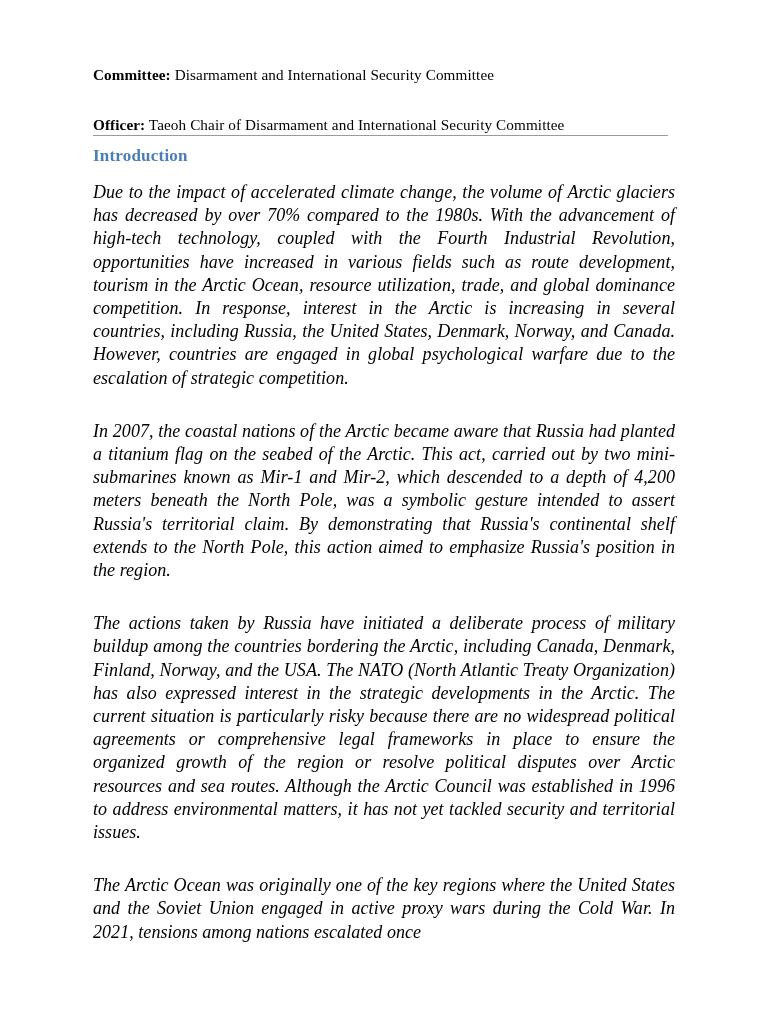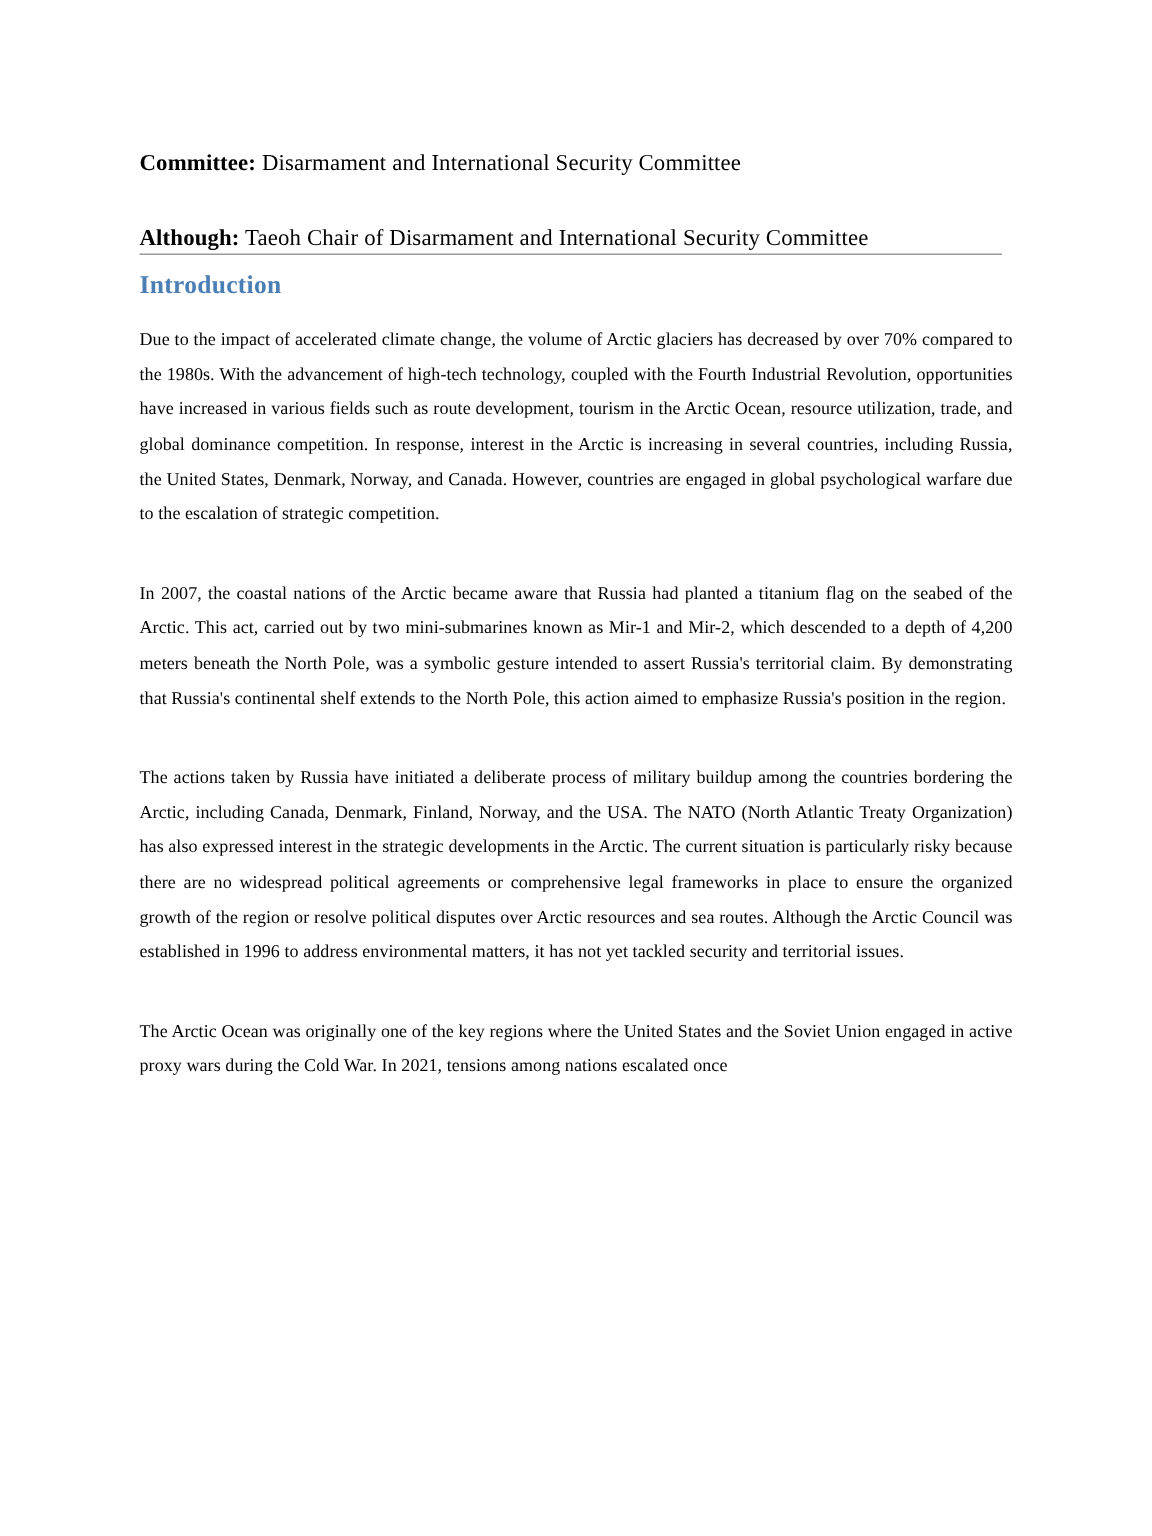"Committee: Disarmament and International" .meta-block { padding-top: 99px -> 65px }
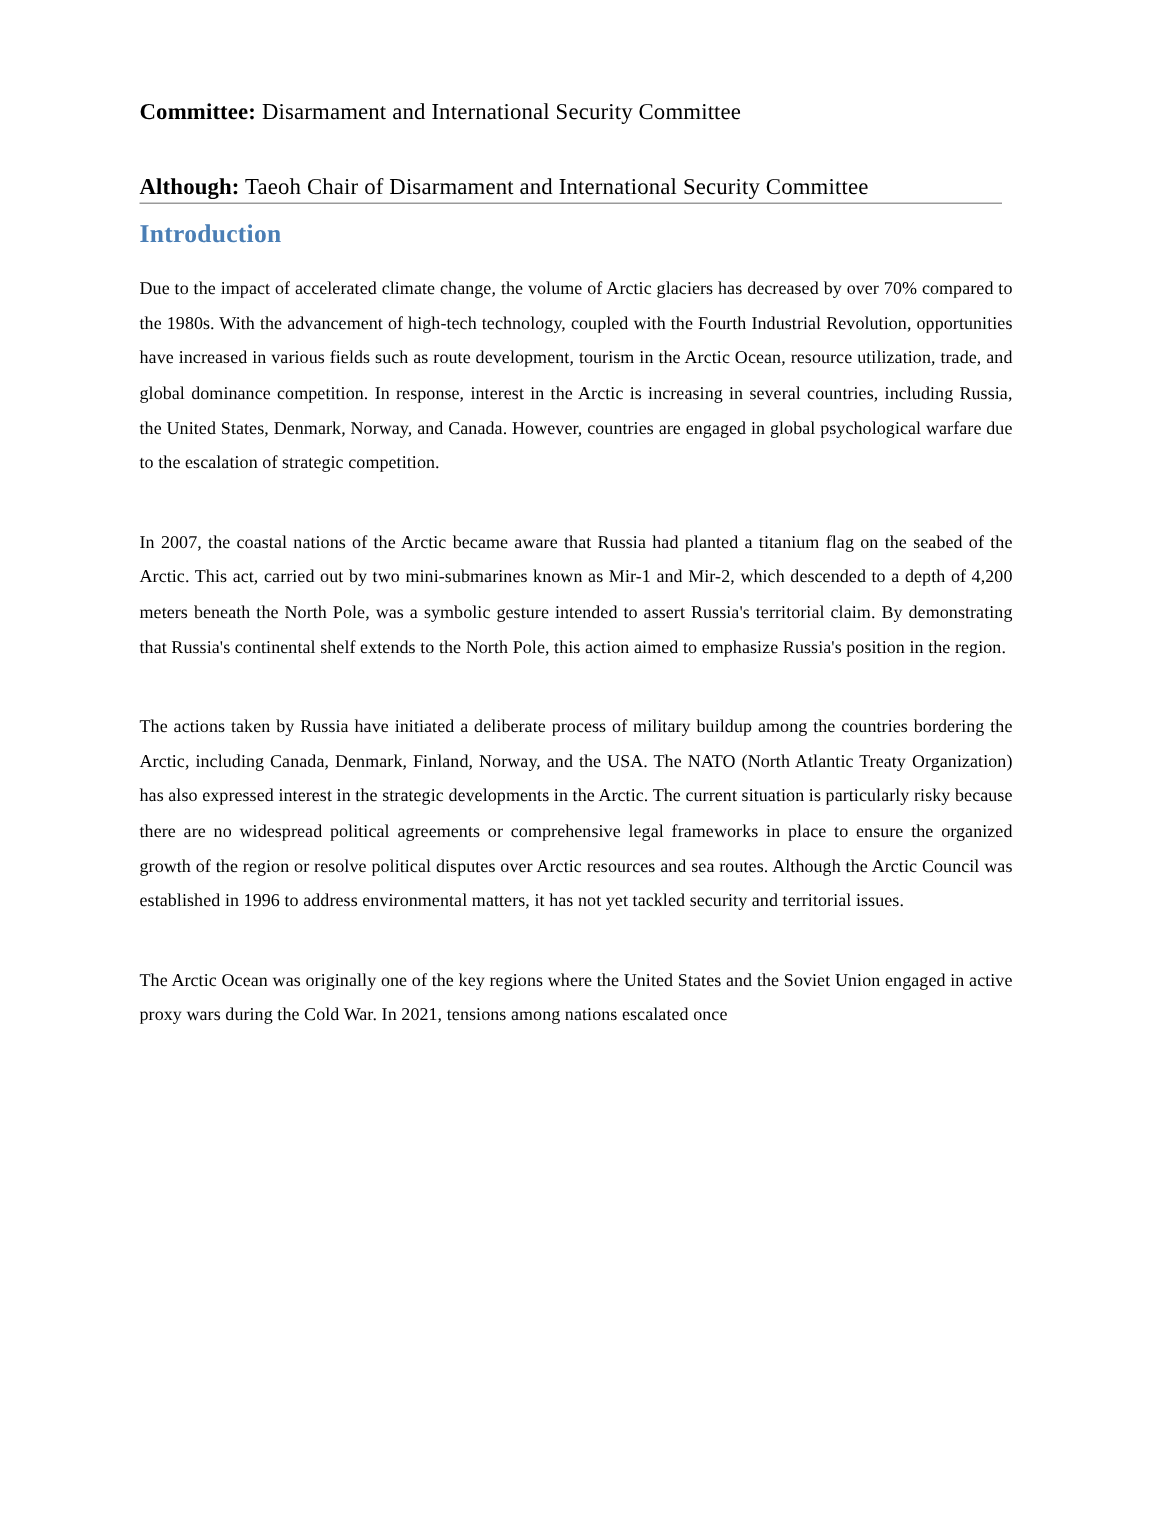"Although:" span.meta-label { text: Although -> Officer }
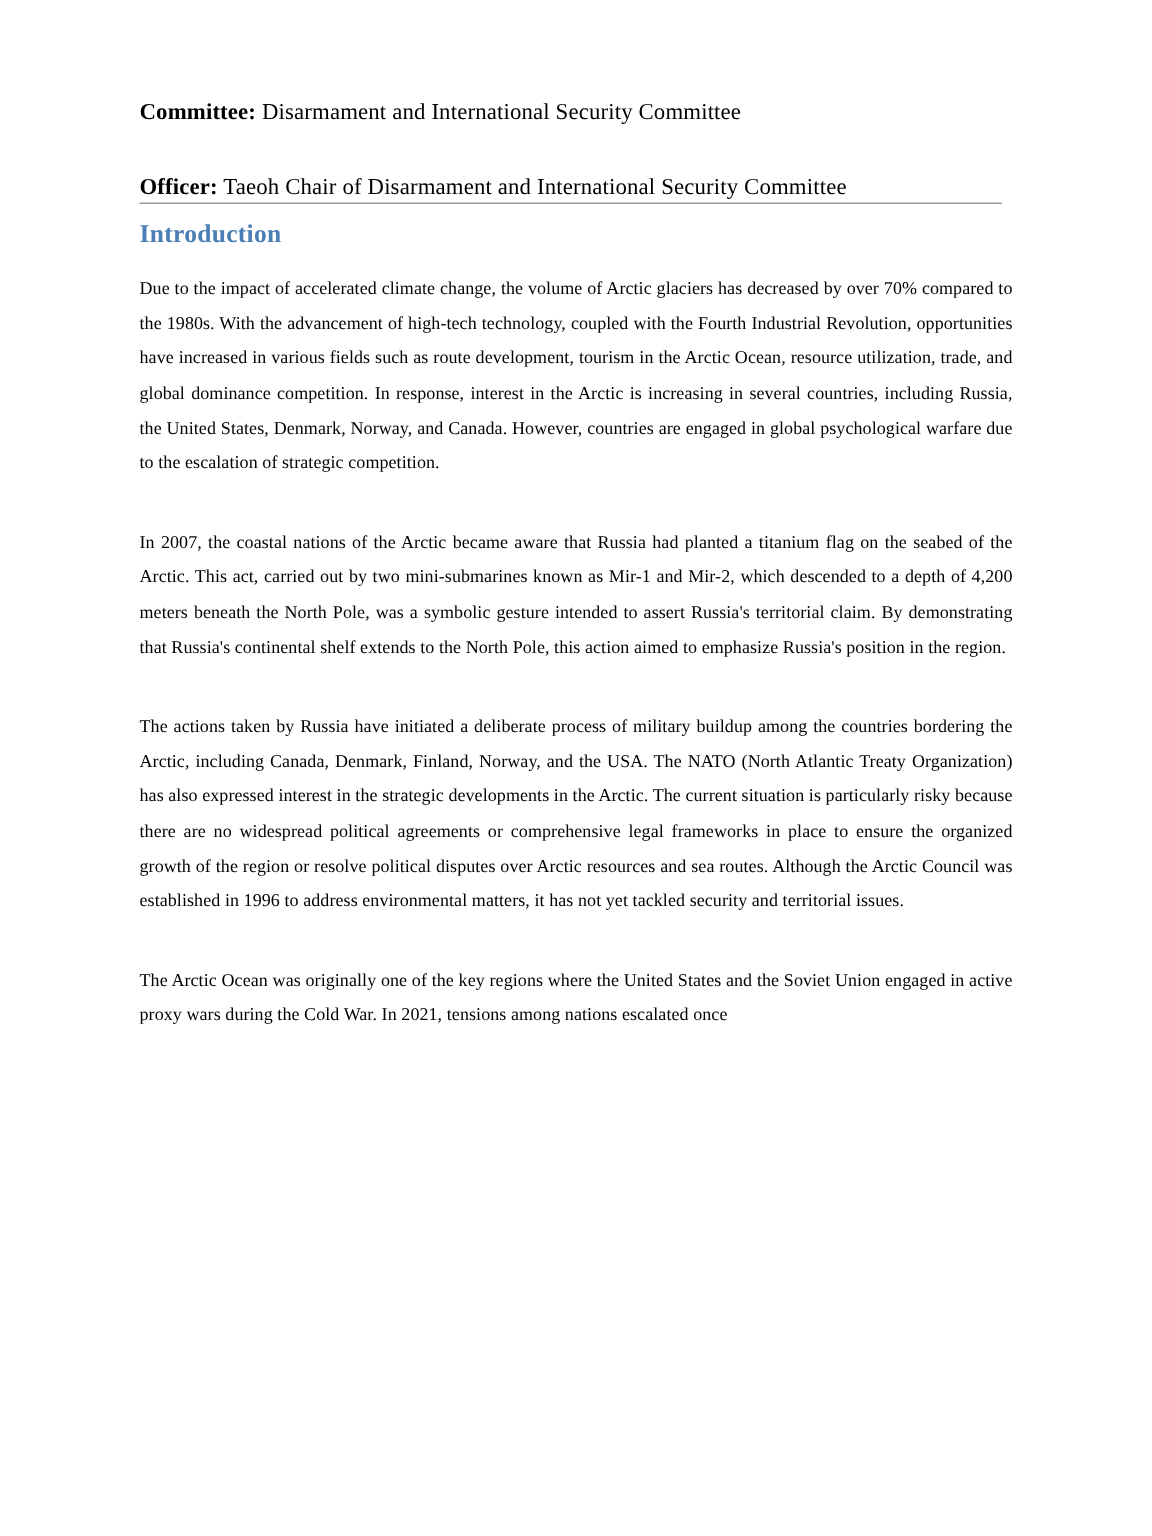"Due to the impact of" p.para { font-size: 12px -> 18px; font-style: none -> italic }
